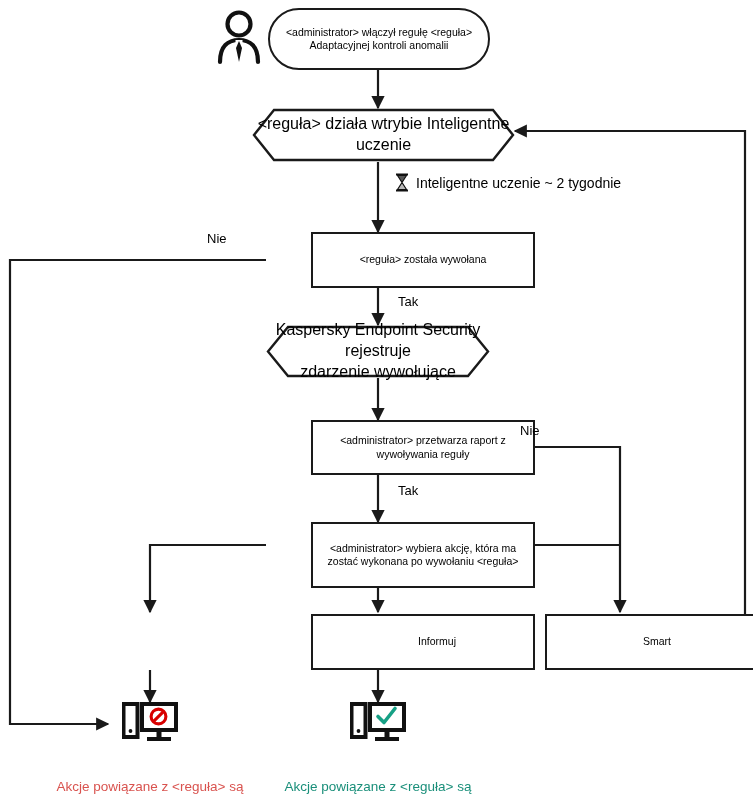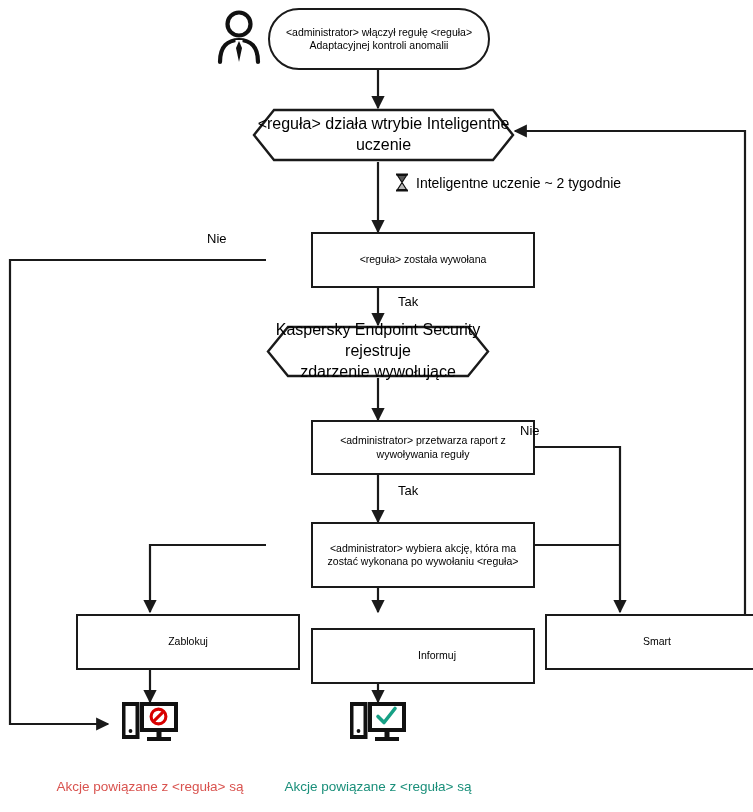"Zablokuj" div.node { html: <div> <div>Zablokuj</div> </div> -> none }
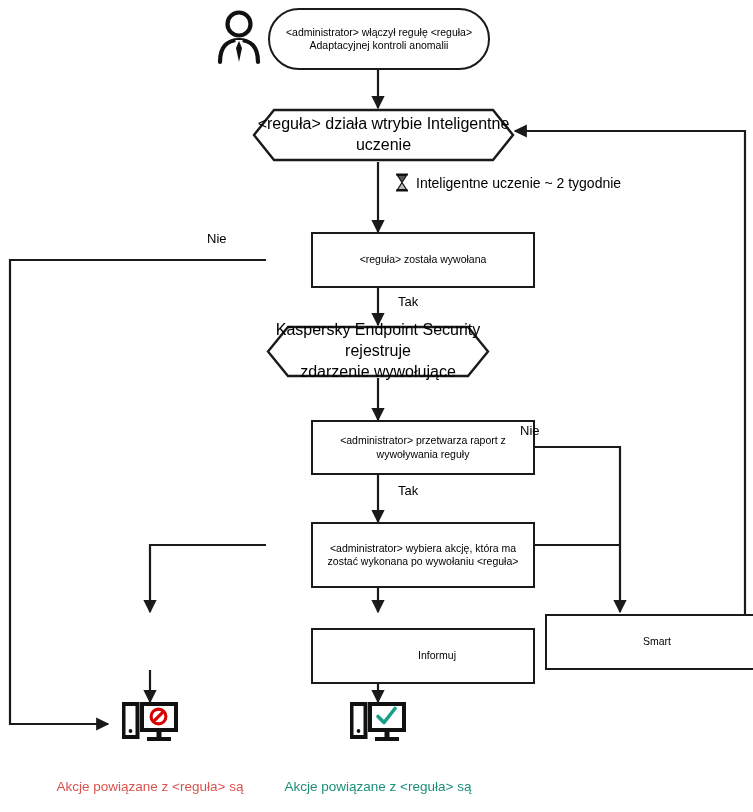"Informuj" div.node { top: 628px -> 614px }
